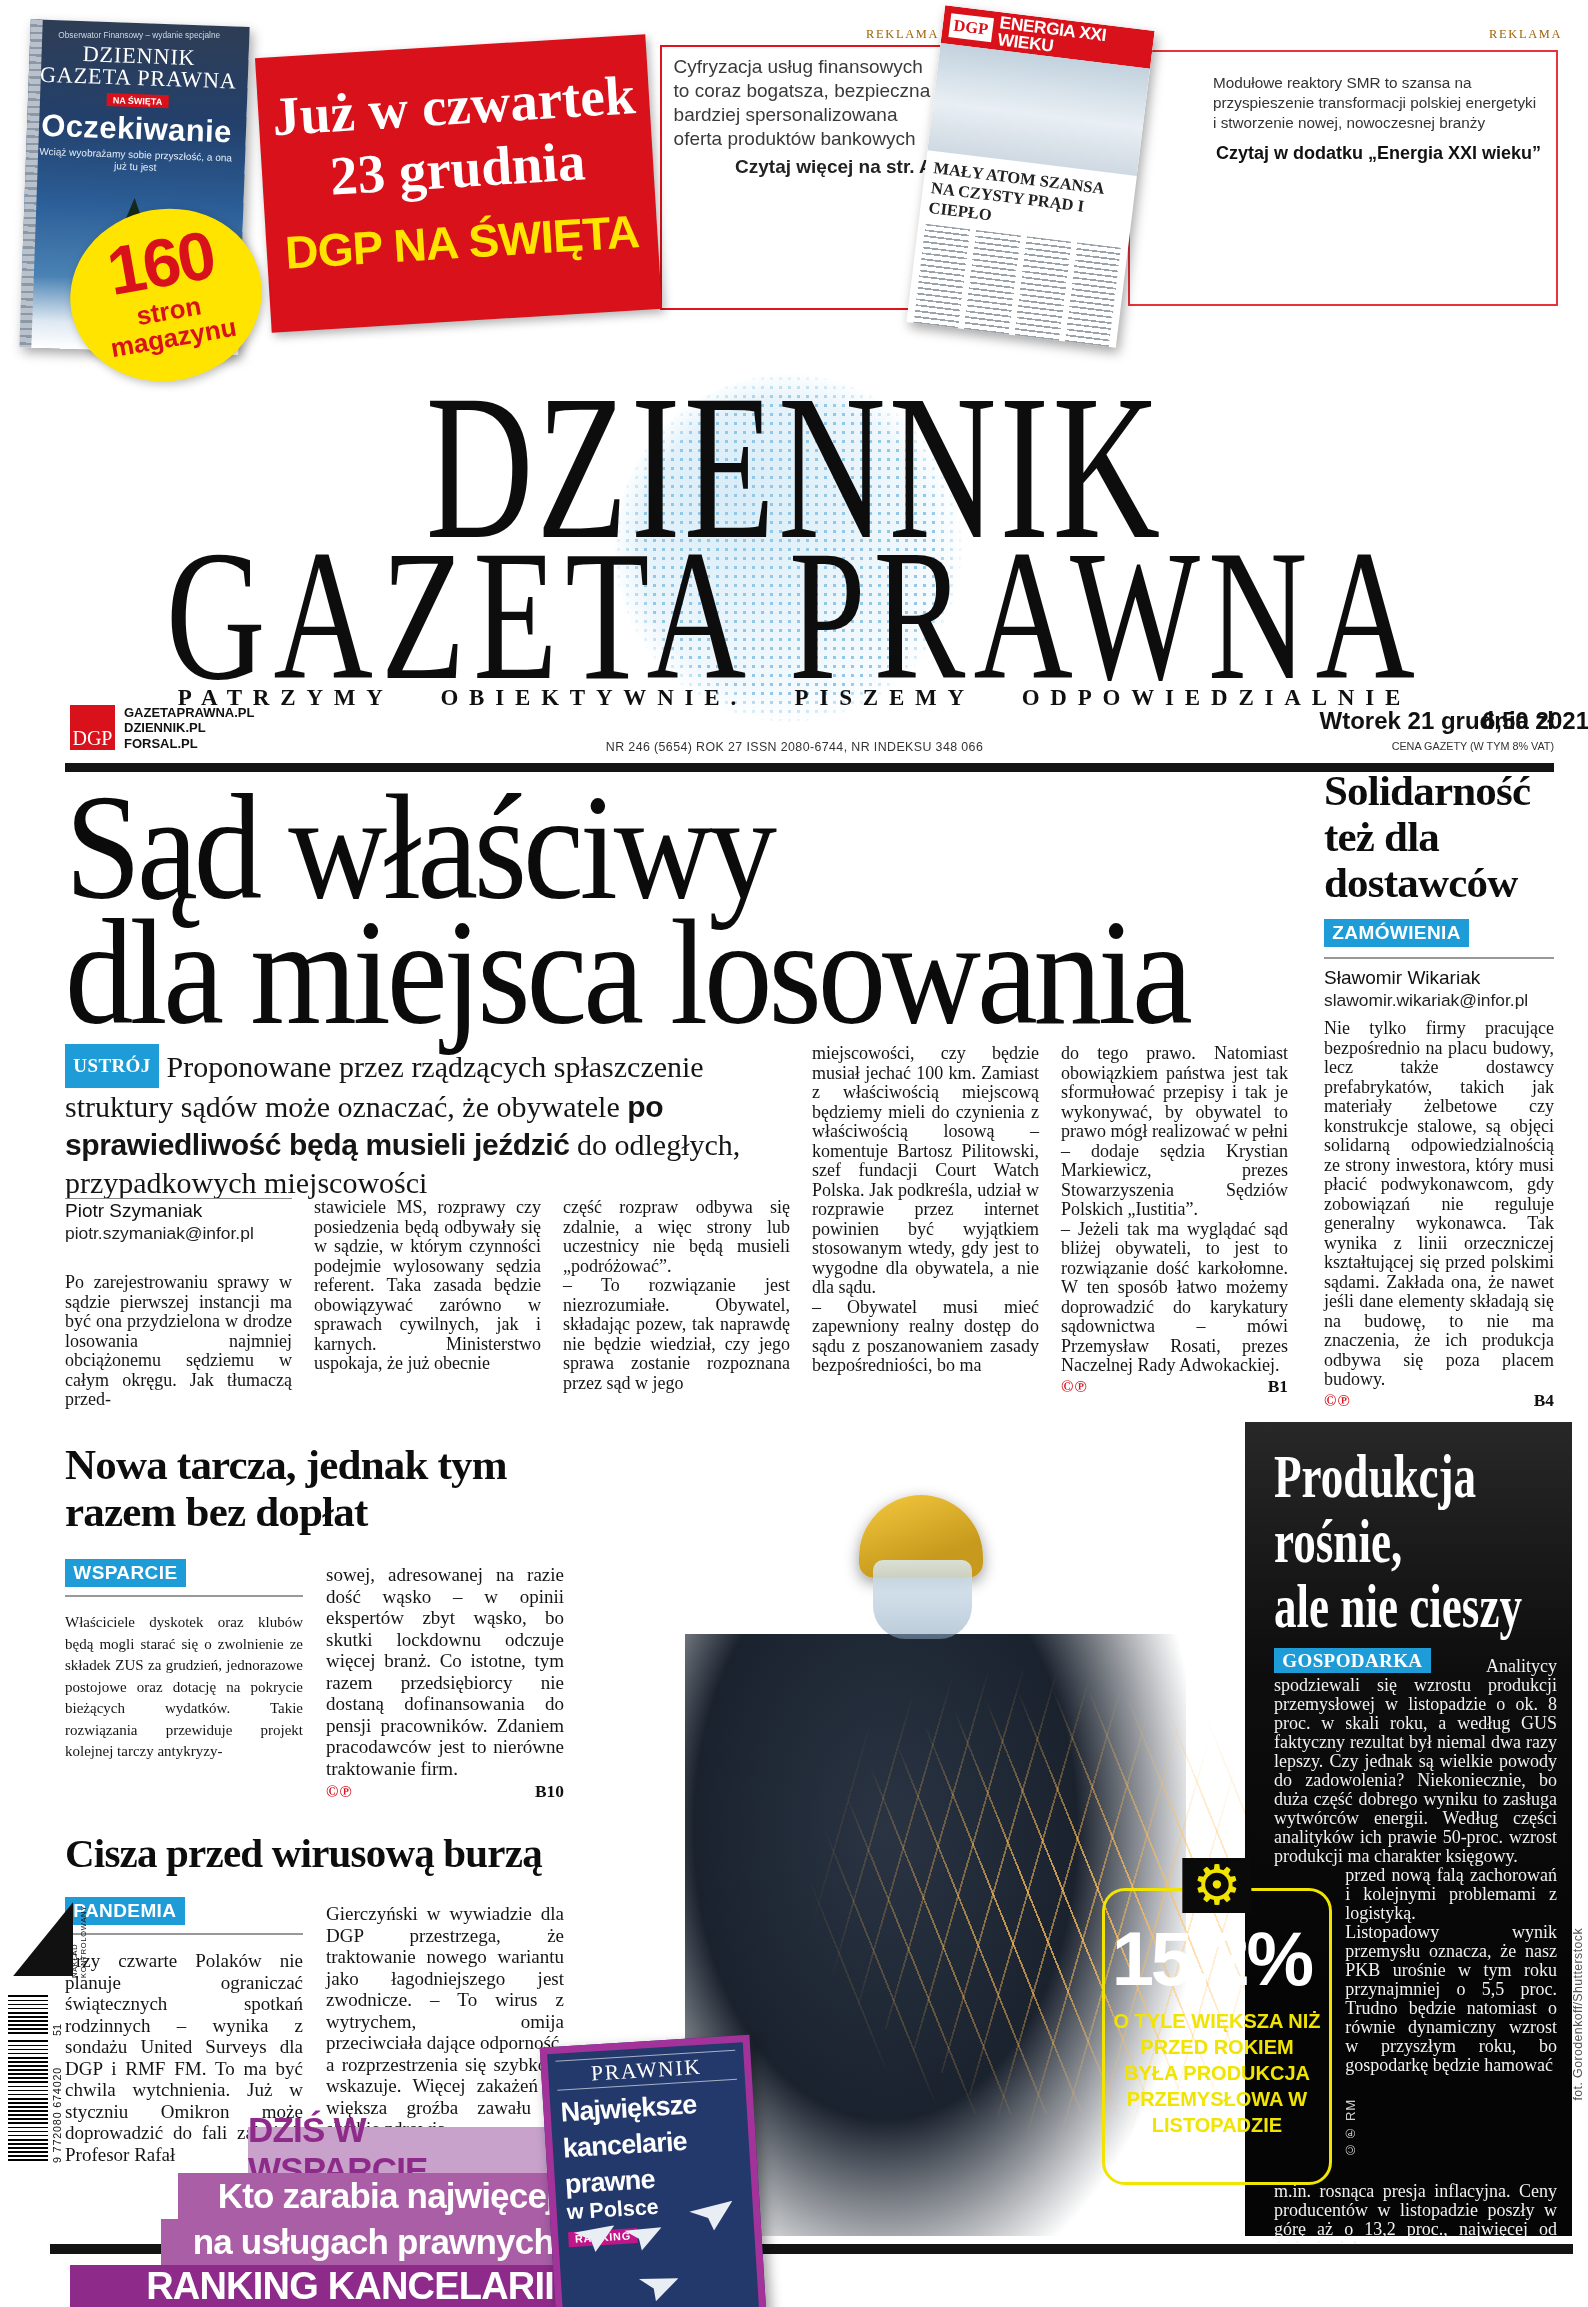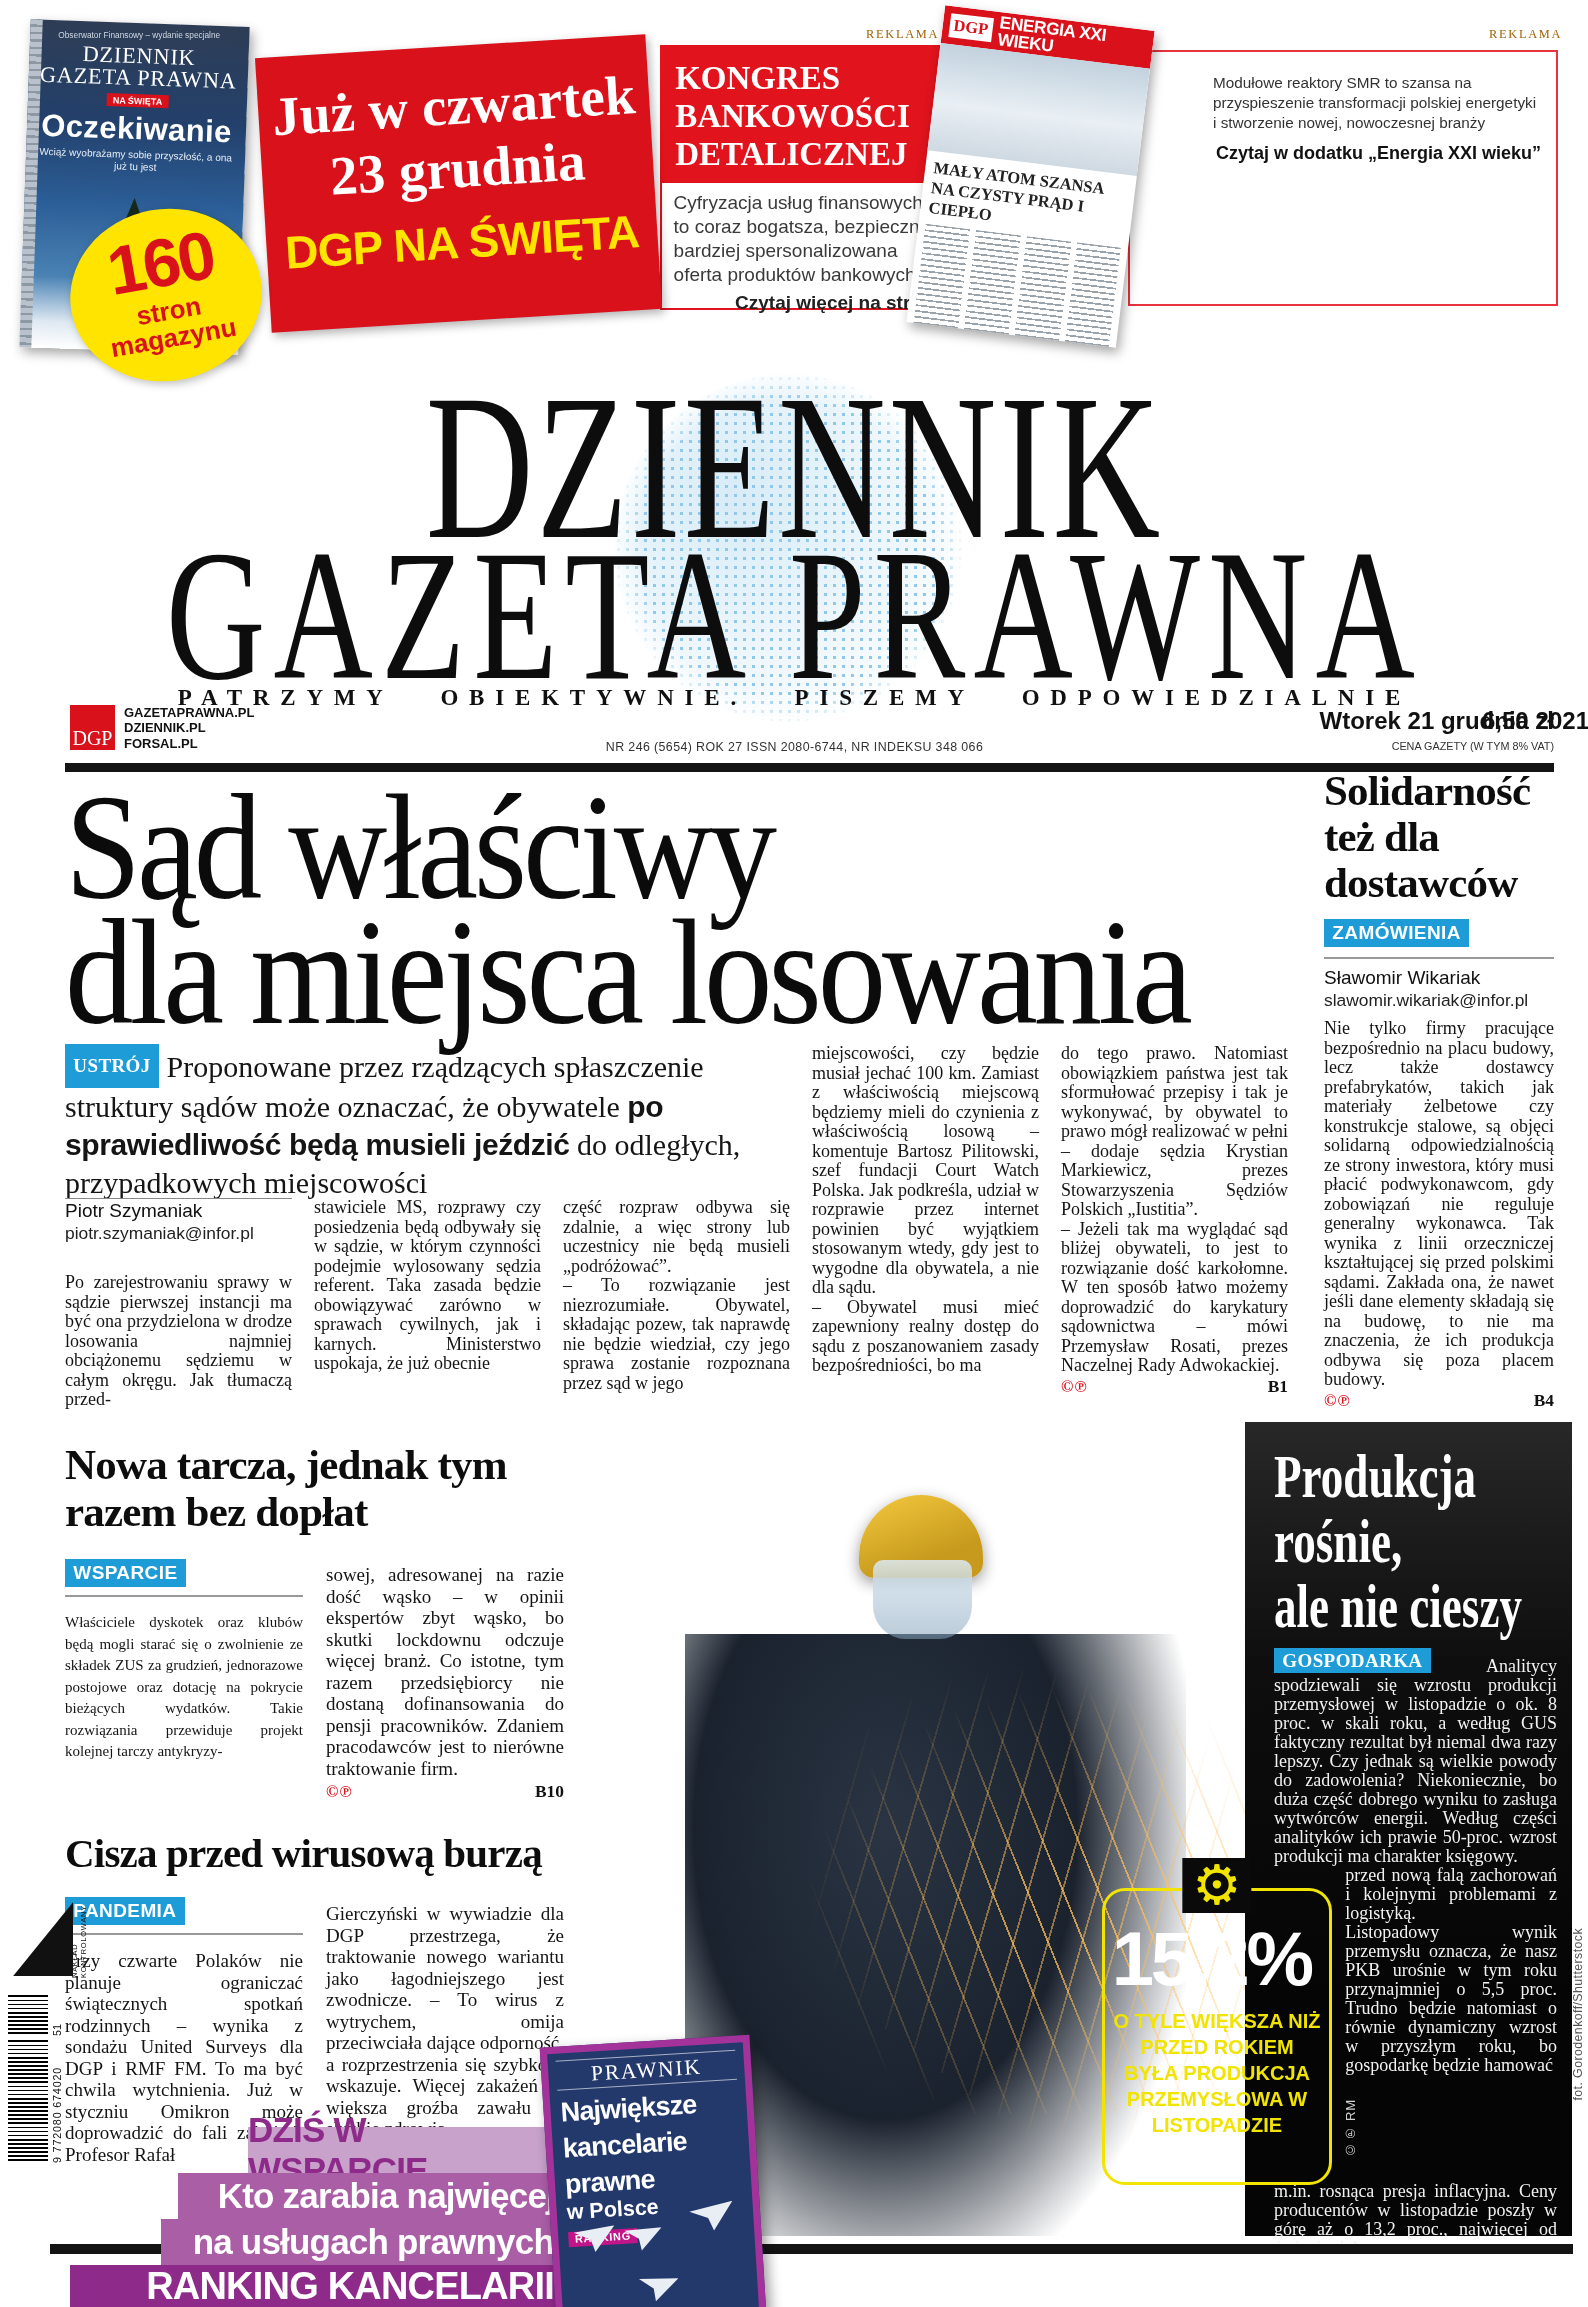"KONGRES" div.khead { html: <div> <div>KONGRES</div> <div>BANKOWOŚCI</div> <div>DETALICZNEJ</div> </div> -> none }
